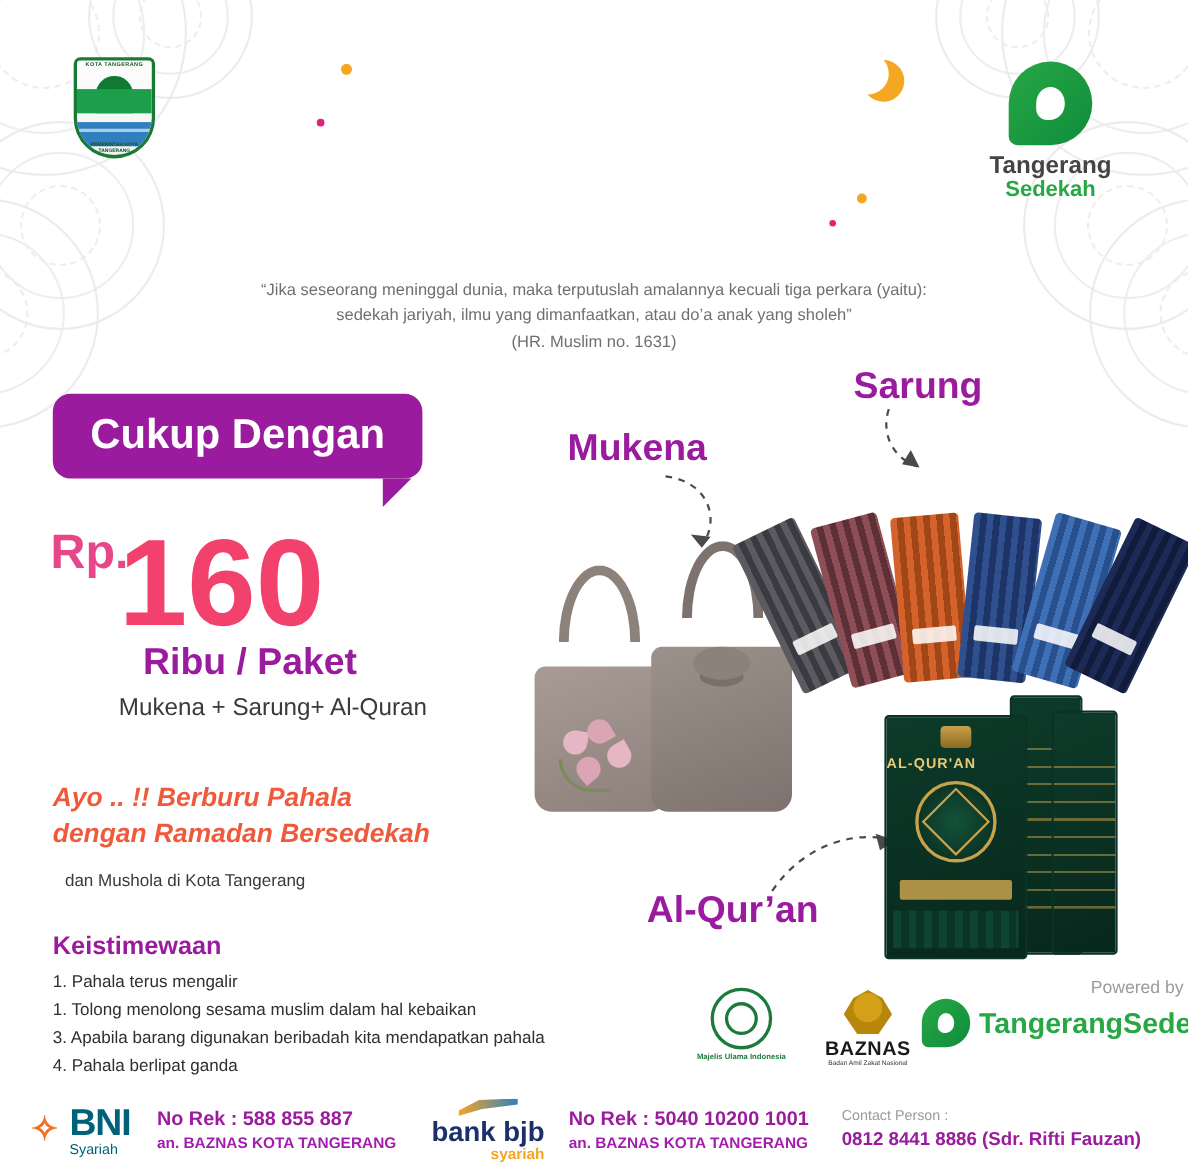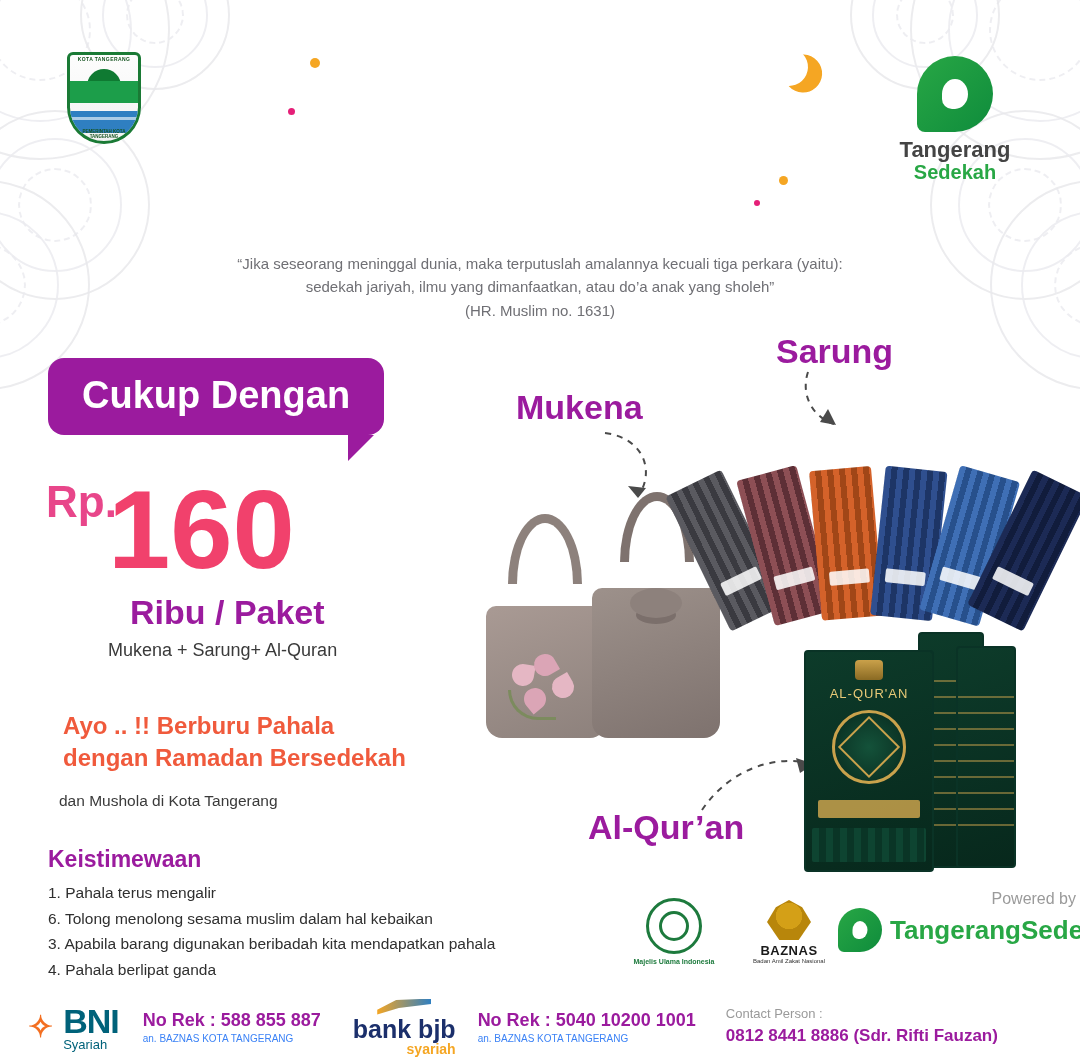"Ribu / Paket" .ribu { margin: 16px 0 0 84px -> 6px 0 0 84px }
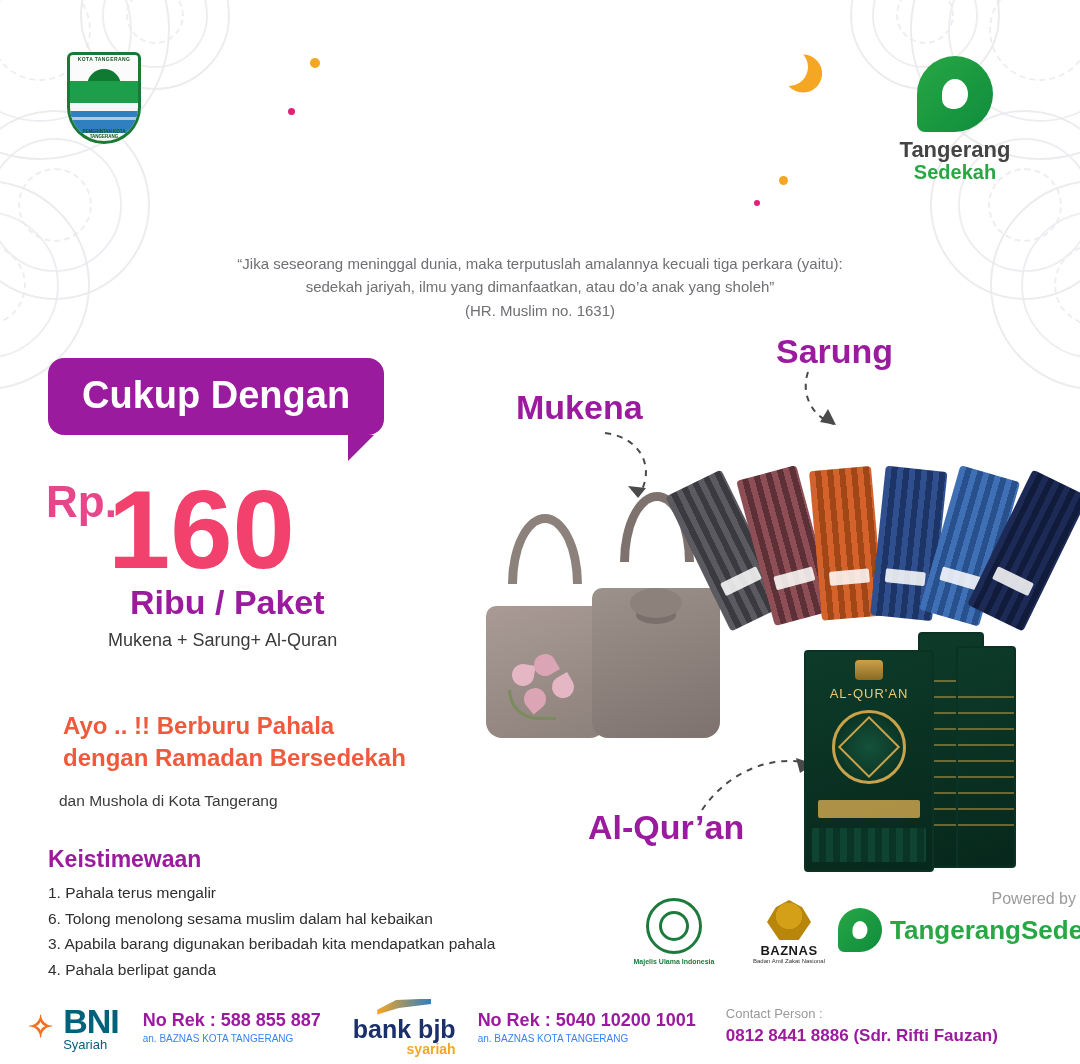"Mukena + Sarung+ Al-Quran" .combo { font-size: 18px -> 22px }
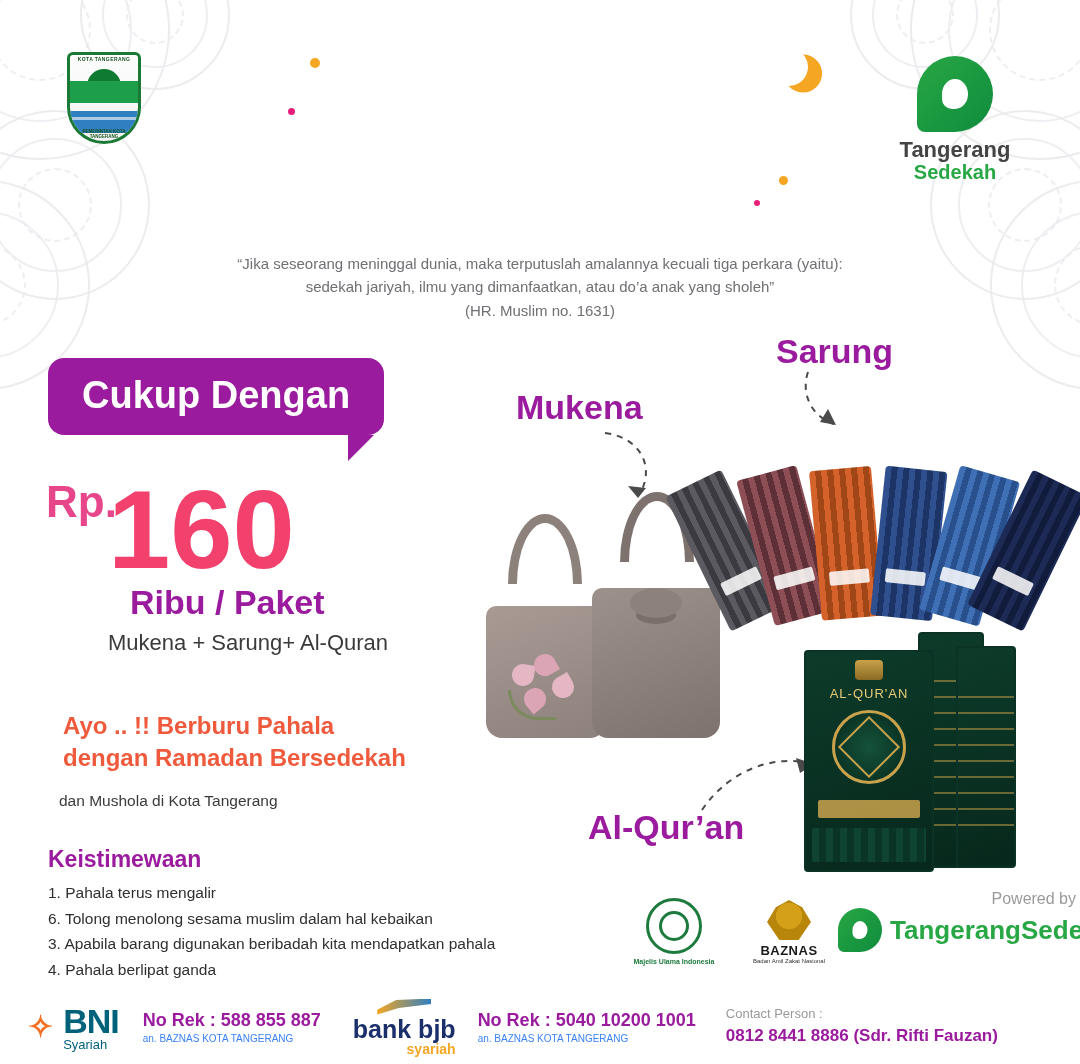"AL-QUR'AN" .qtitle { font-weight: normal -> bold; text-align: center -> none }
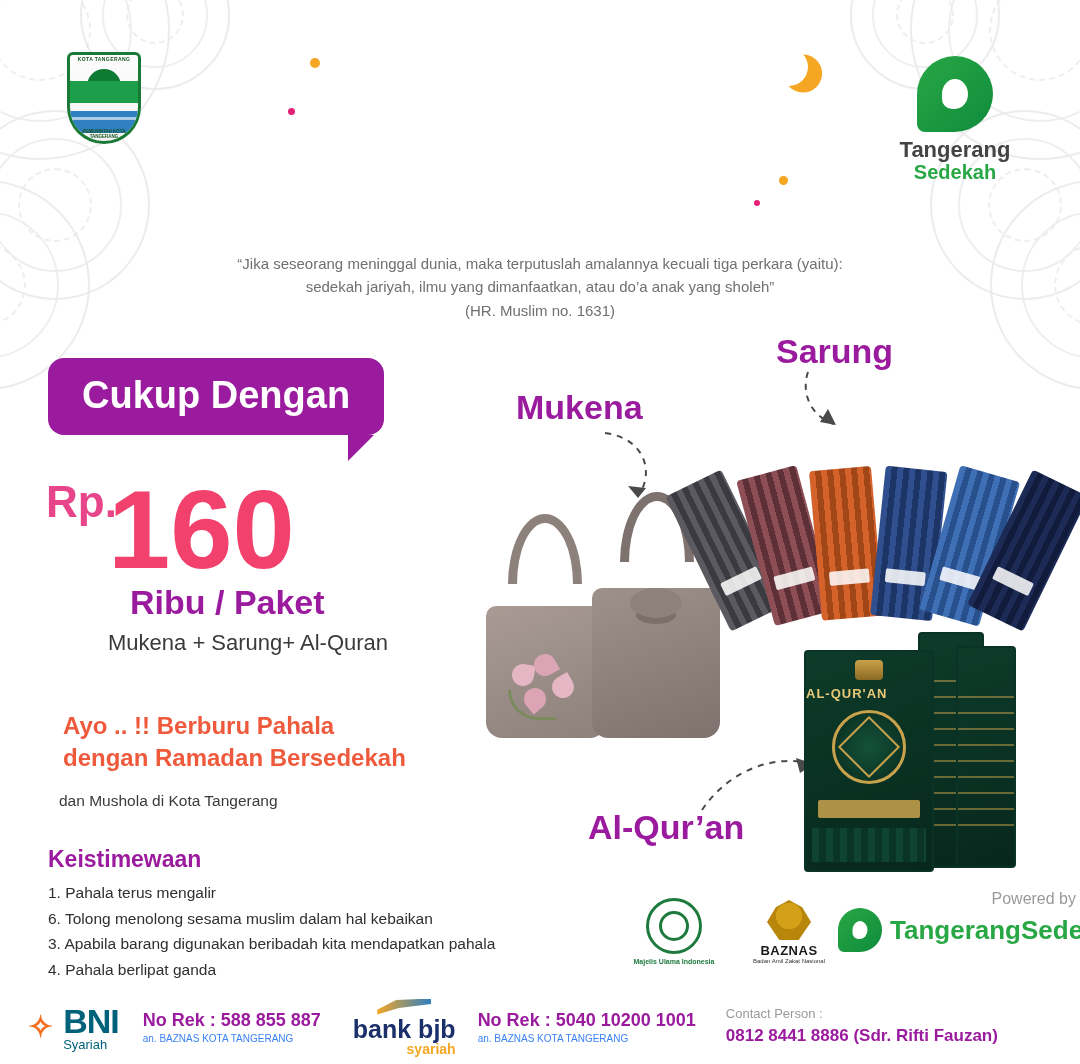"Ayo .. !! Berburu Pahala" .ayo { font-style: none -> italic; margin-left: 15px -> none }
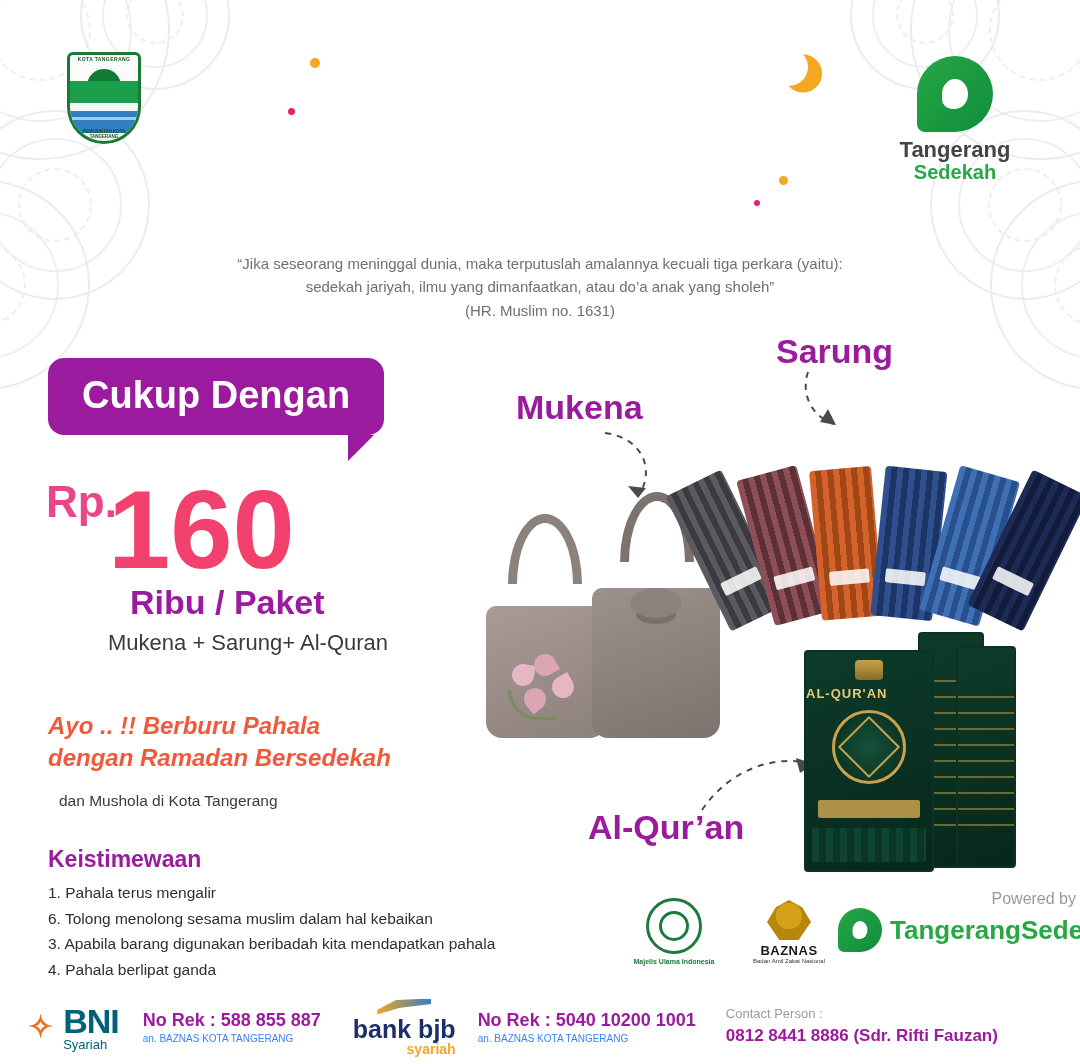"6. Tolong menolong sesama muslim" div { text: 6 -> 1 }
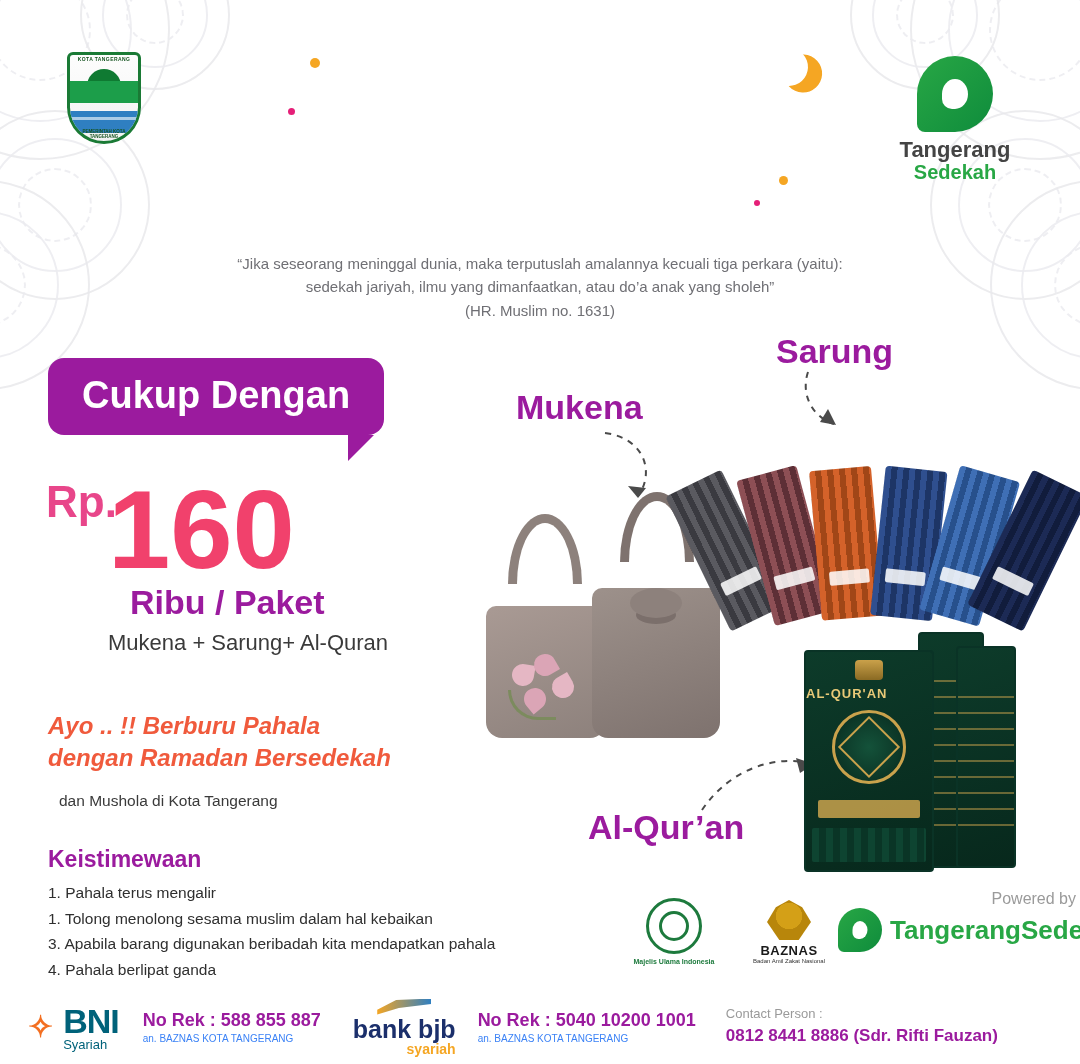"BAZNAS" .baznas-name { font-size: 13px -> 18px }
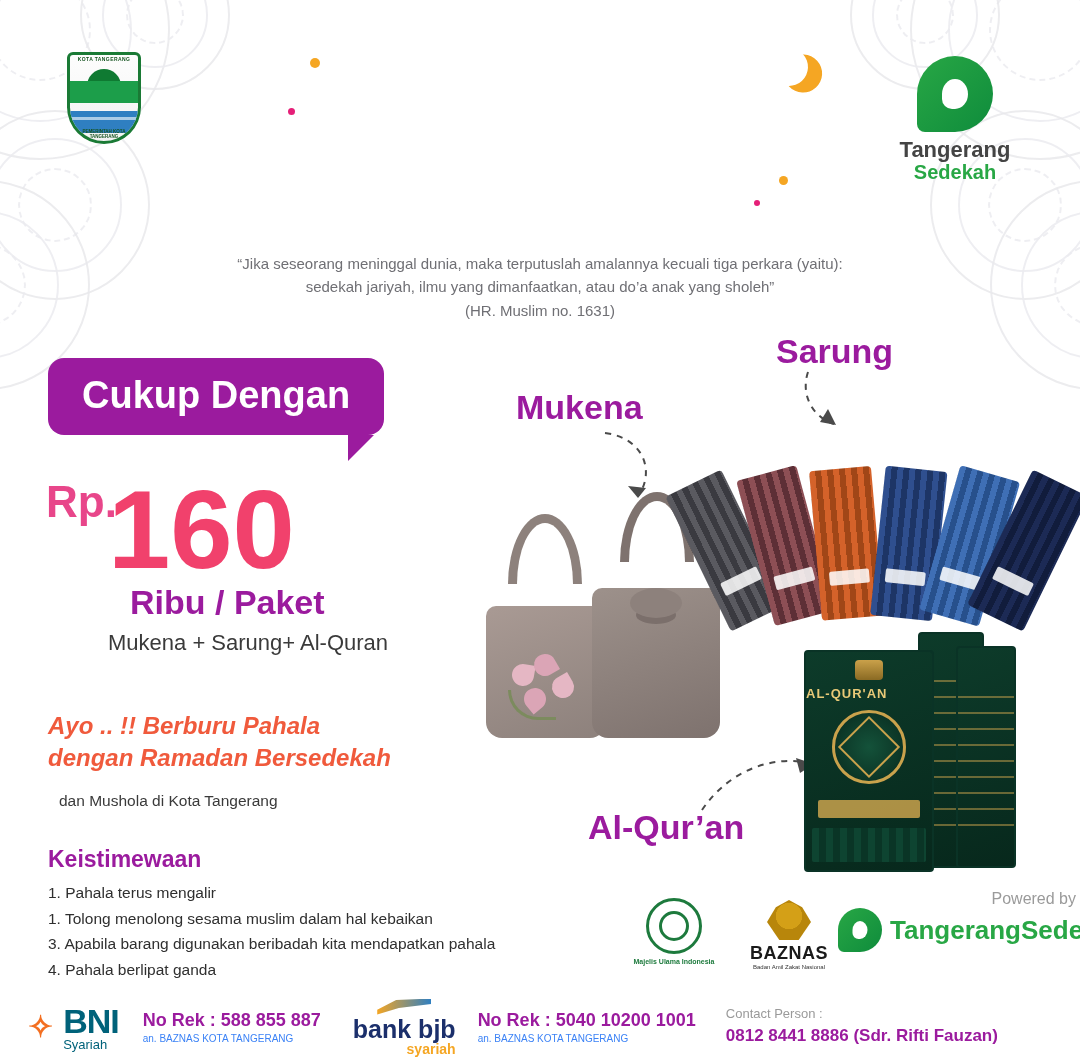"an. BAZNAS KOTA TANGERANG" .rek-an { color: #3b82f6 -> #a21caf; font-size: 10px -> 14px; font-weight: normal -> bold }
